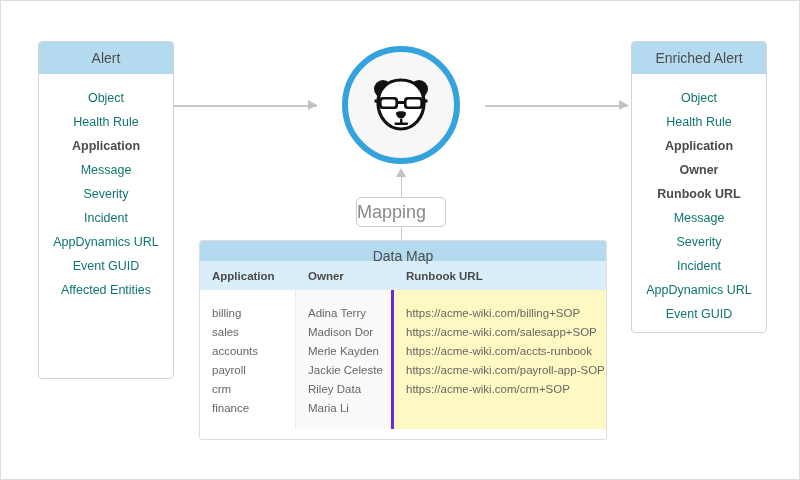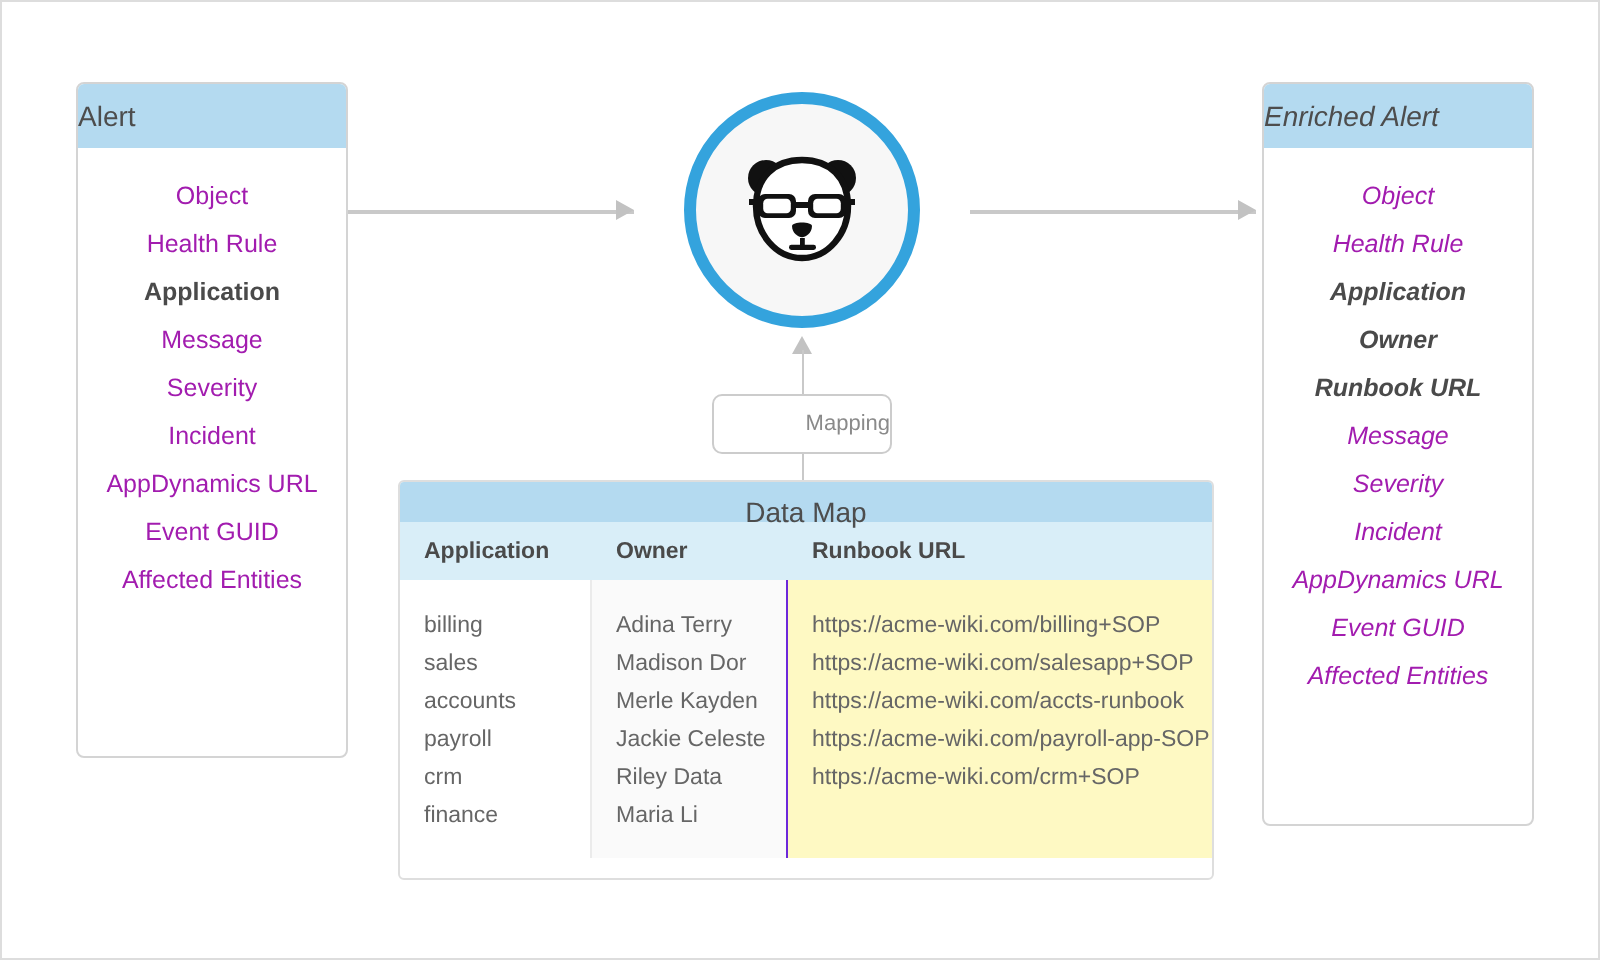"Alert" .card-header { text-align: none -> center }
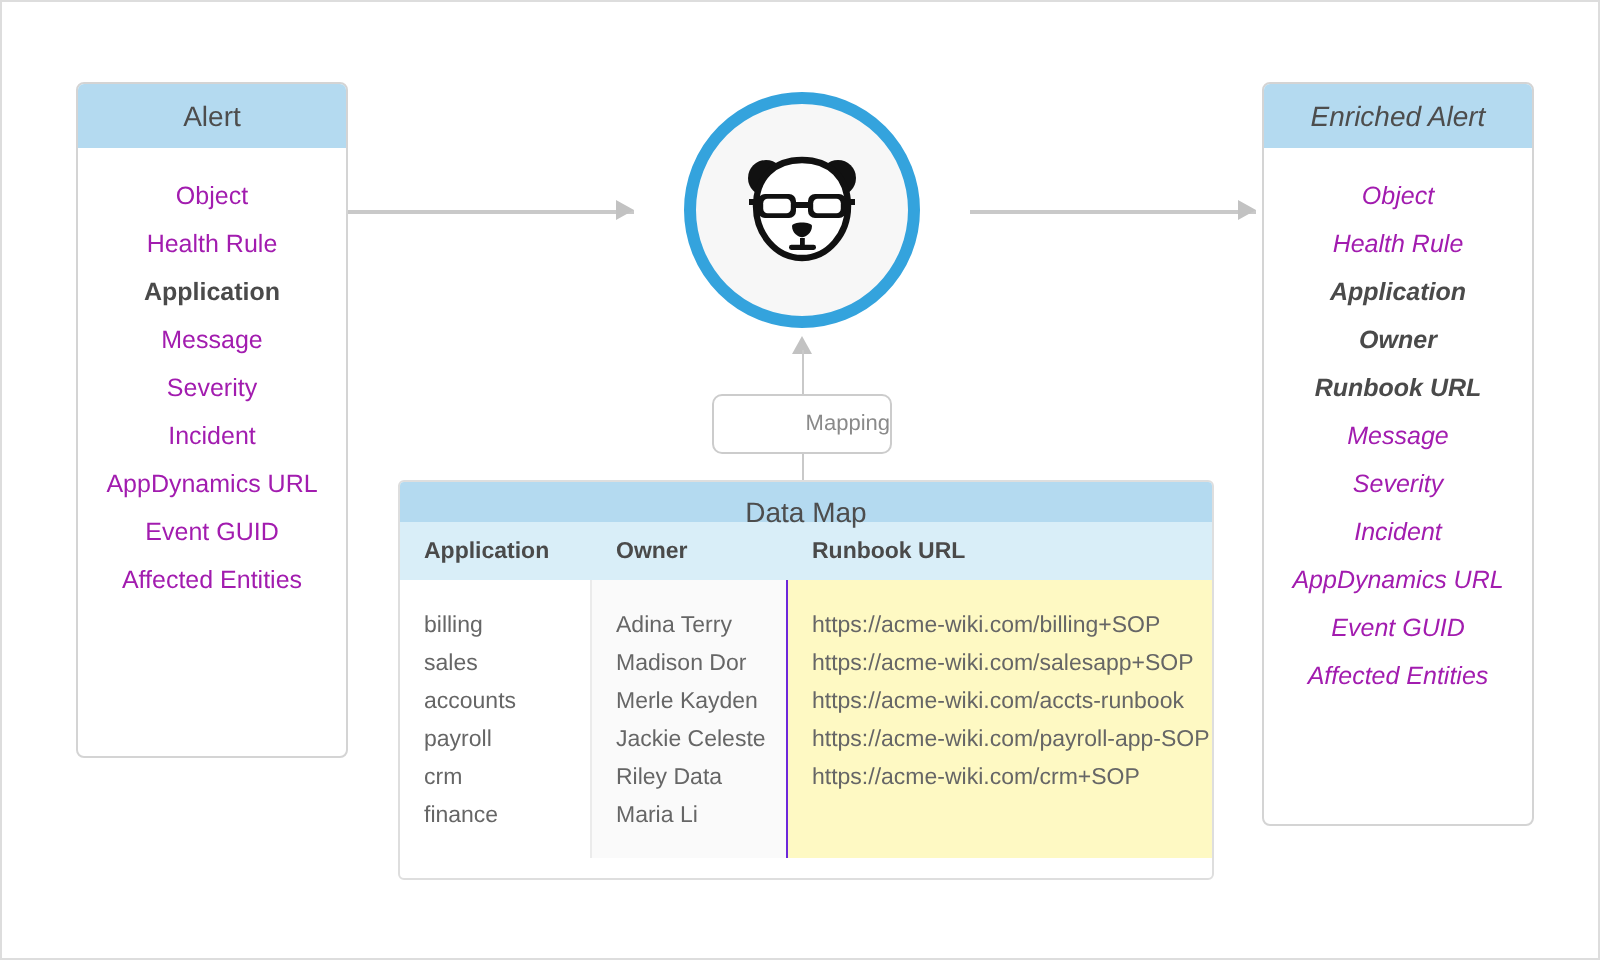"Enriched Alert" #enriched-card { font-style: italic -> none; height: 372px -> 292px }
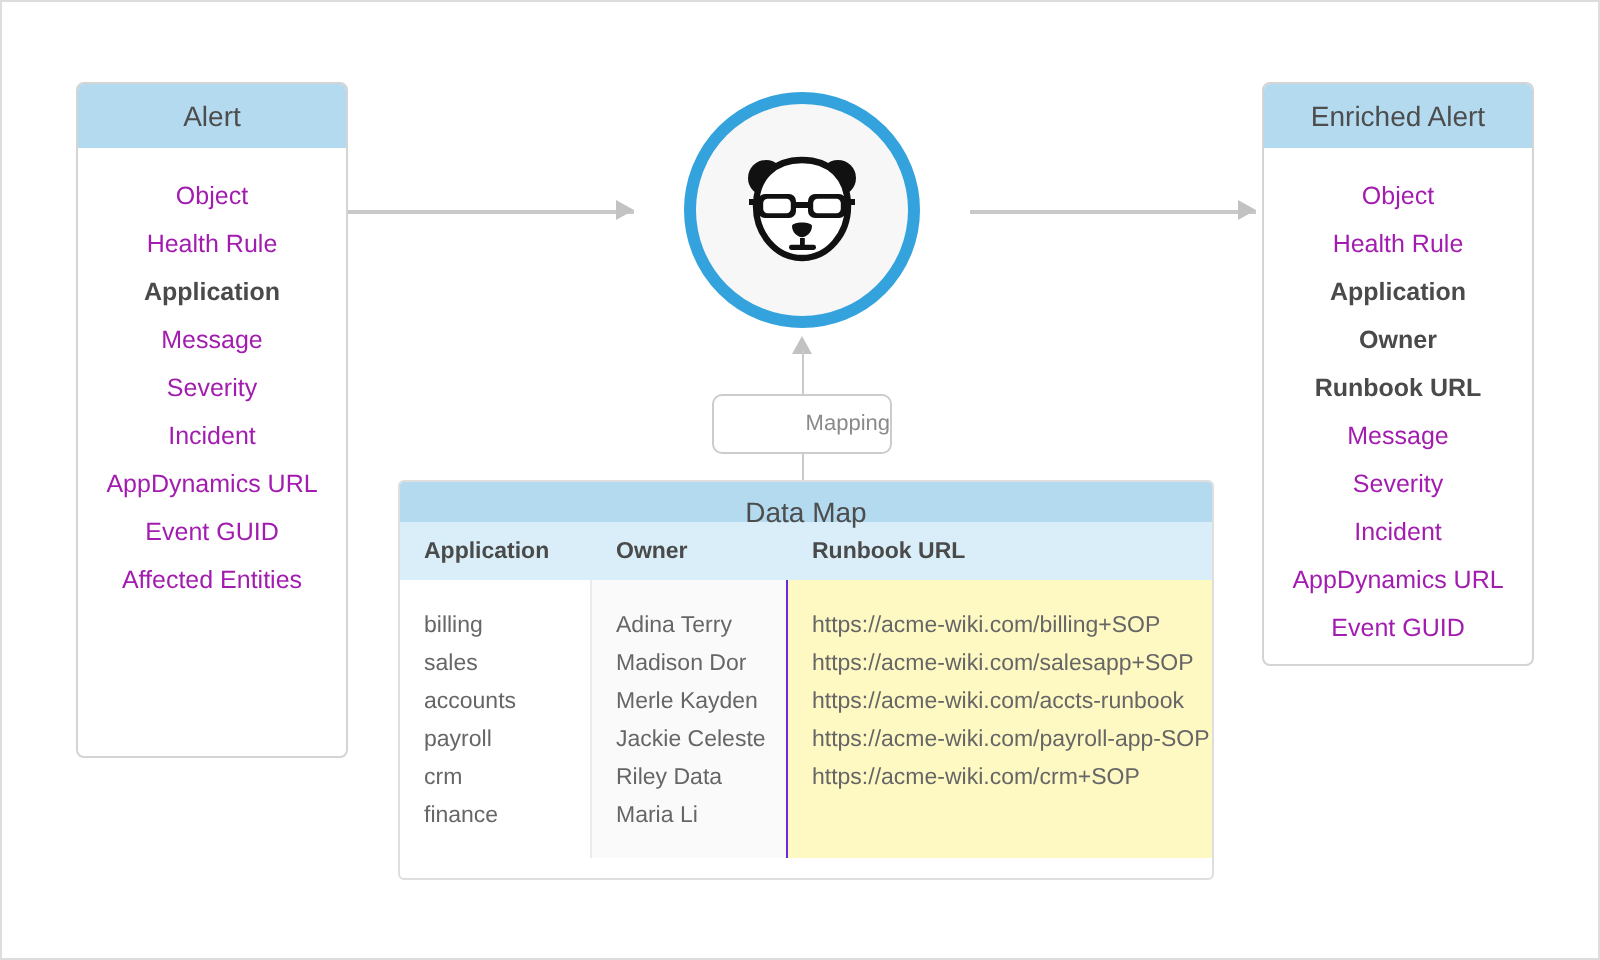"Object" .field { color: #a21caf -> #0f766e }
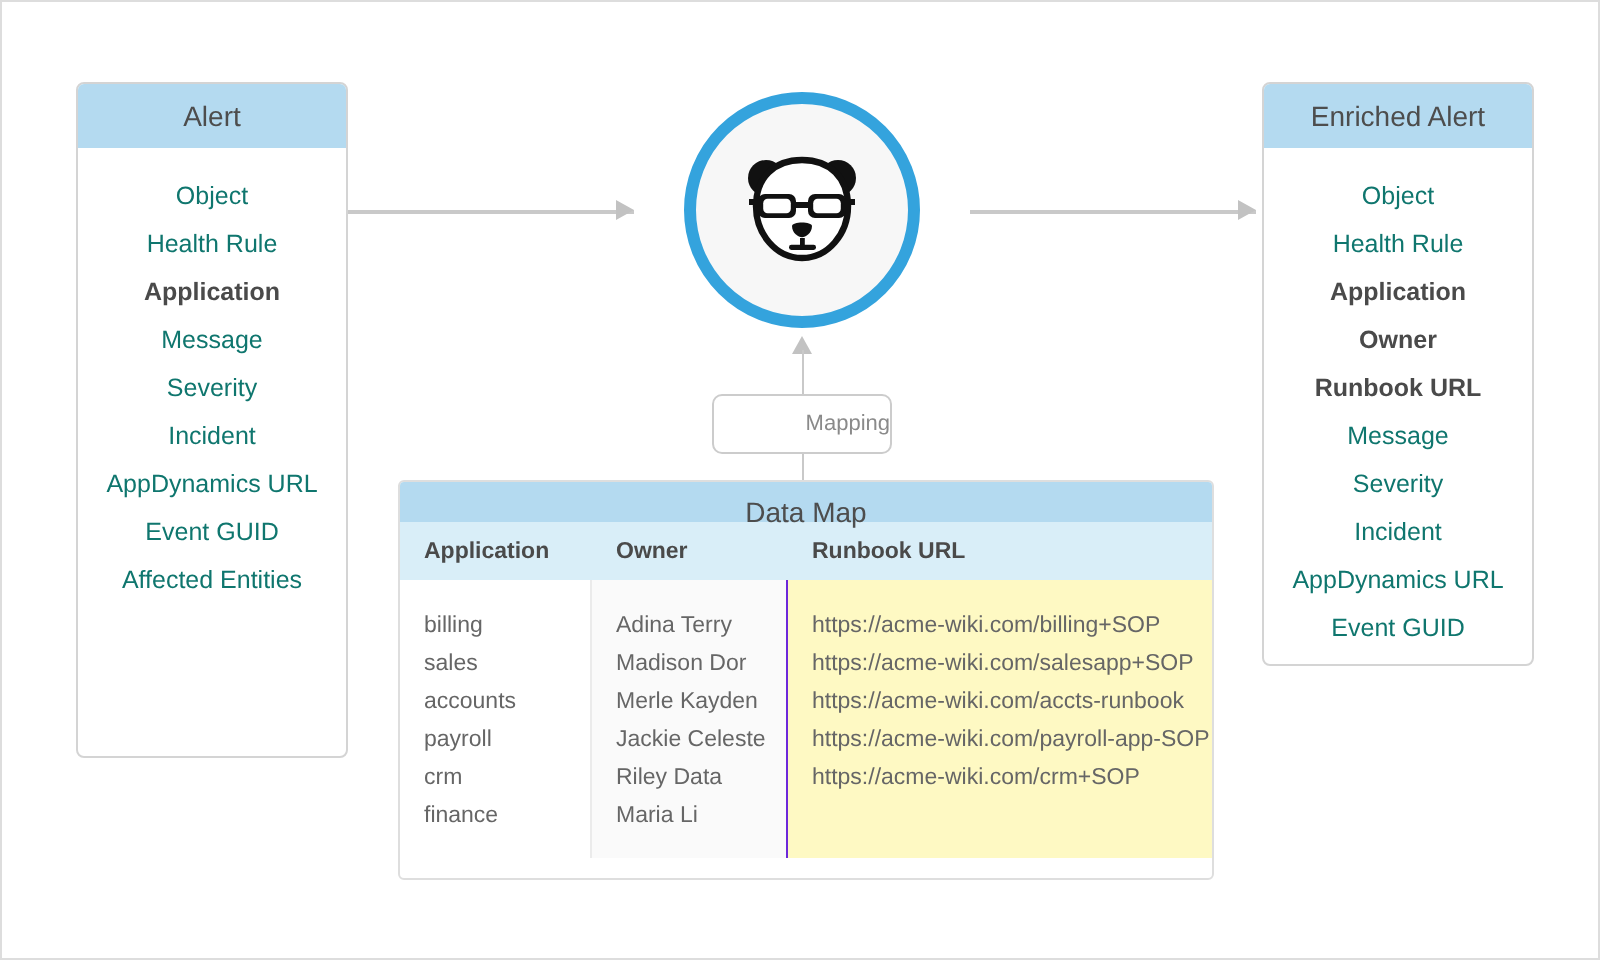"Mapping" #mapping-box { font-size: 11px -> 18px; text-align: right -> left }
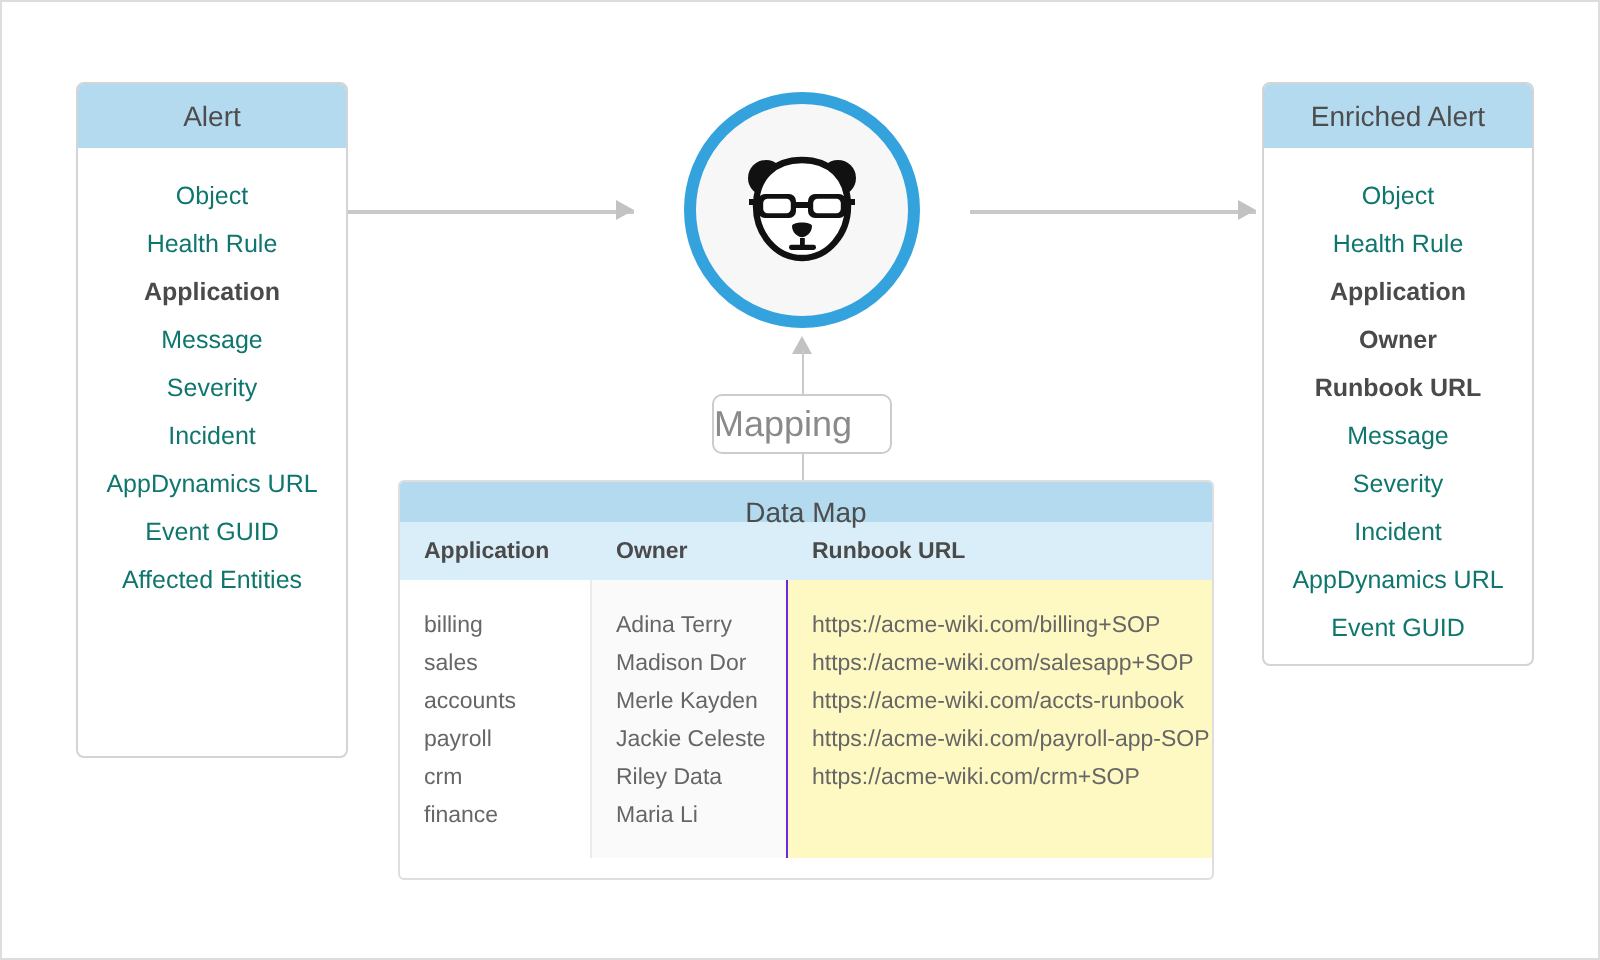"Adina Terry" .col-owner { border-right: 1px solid #6d28d9 -> 3px solid #6d28d9 }
